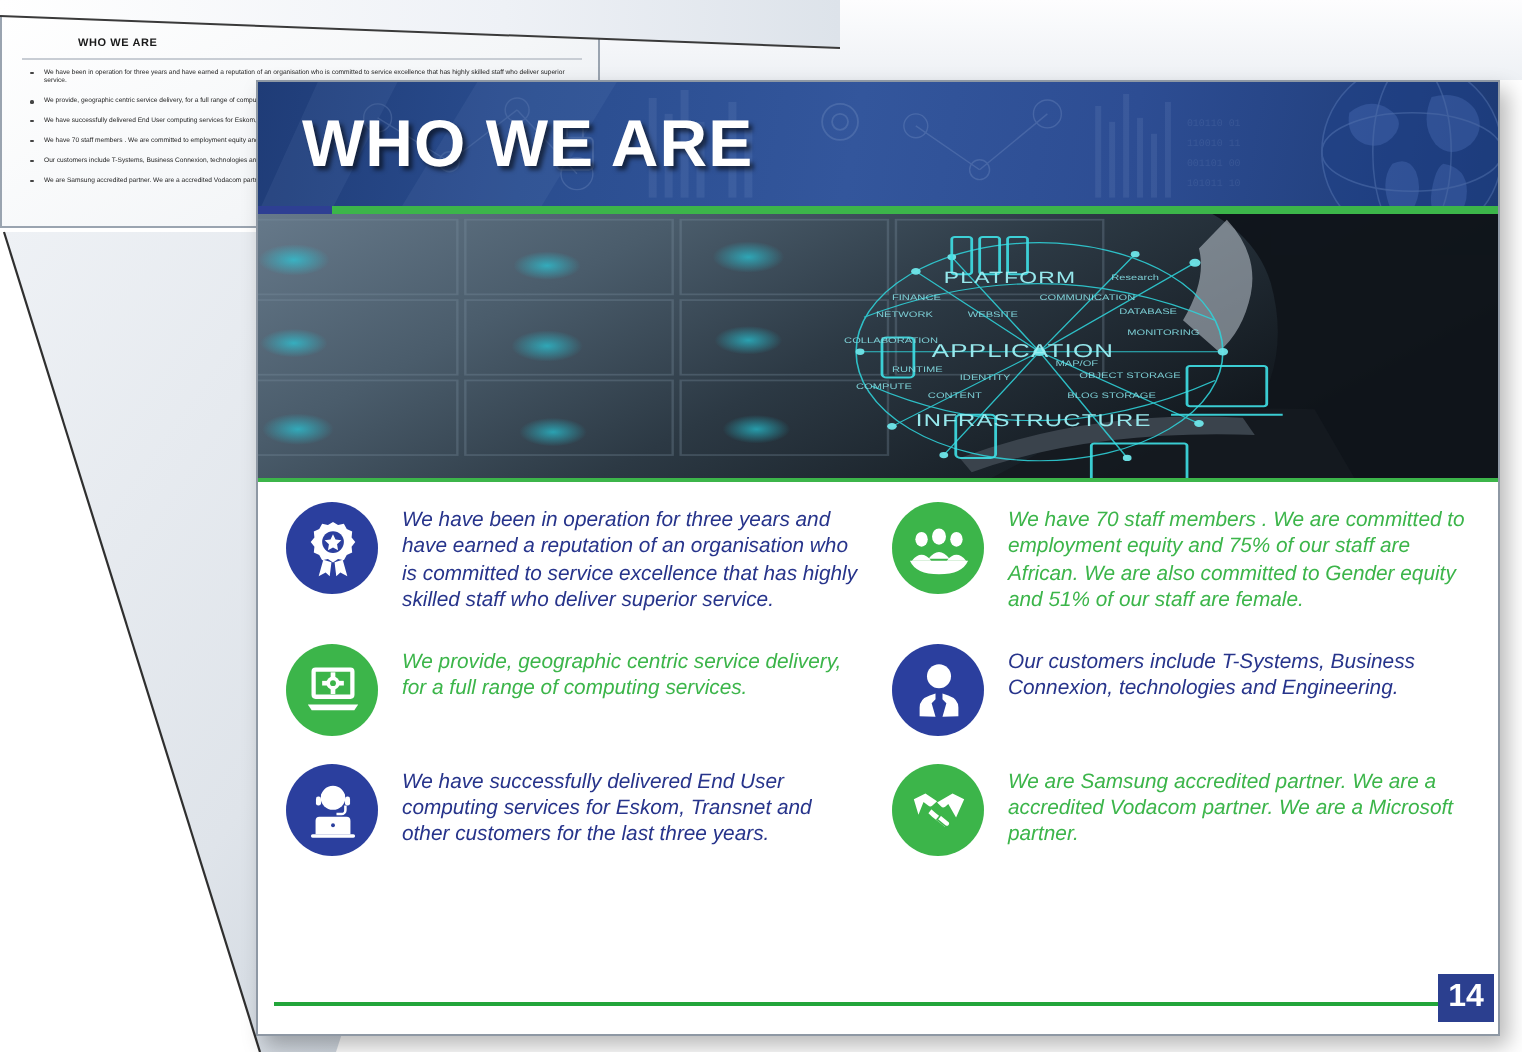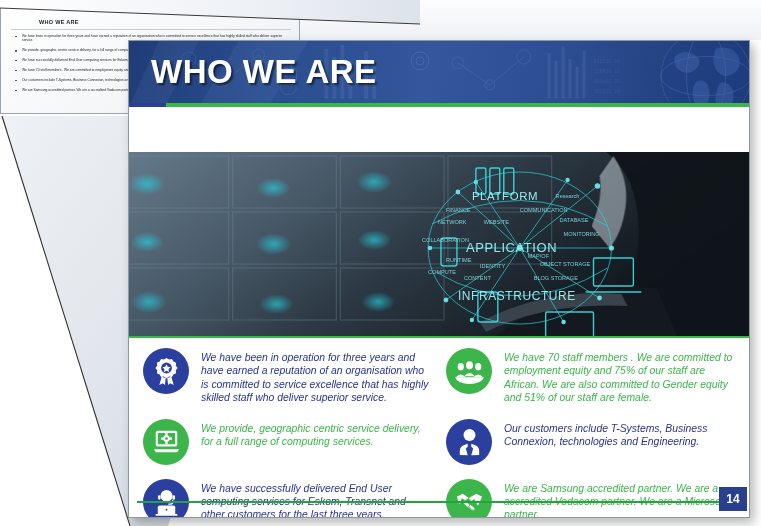"PLATFORM" .hero { height: 184px -> 132px; margin-top: 45px -> none }
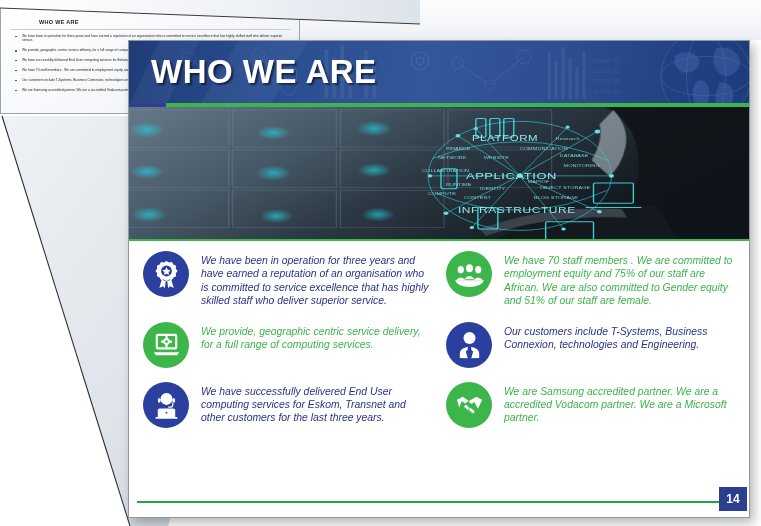"14" .page-badge { font-size: 12px -> 16px }
